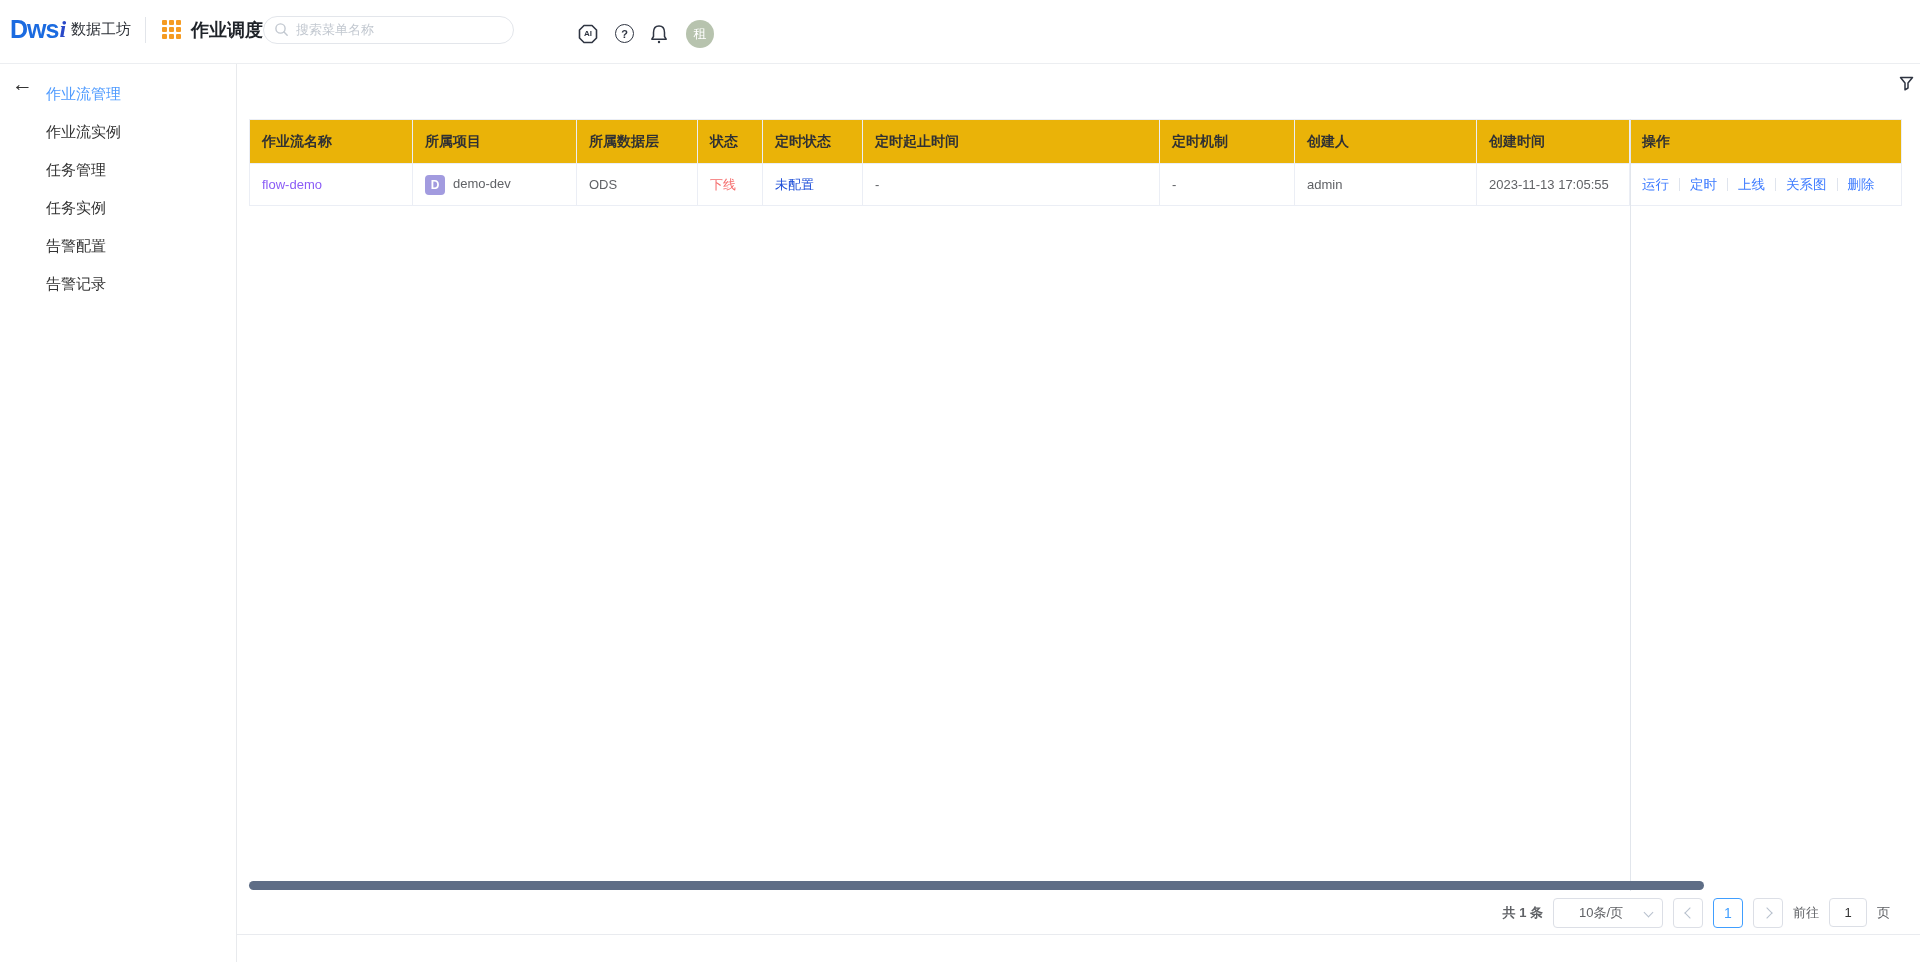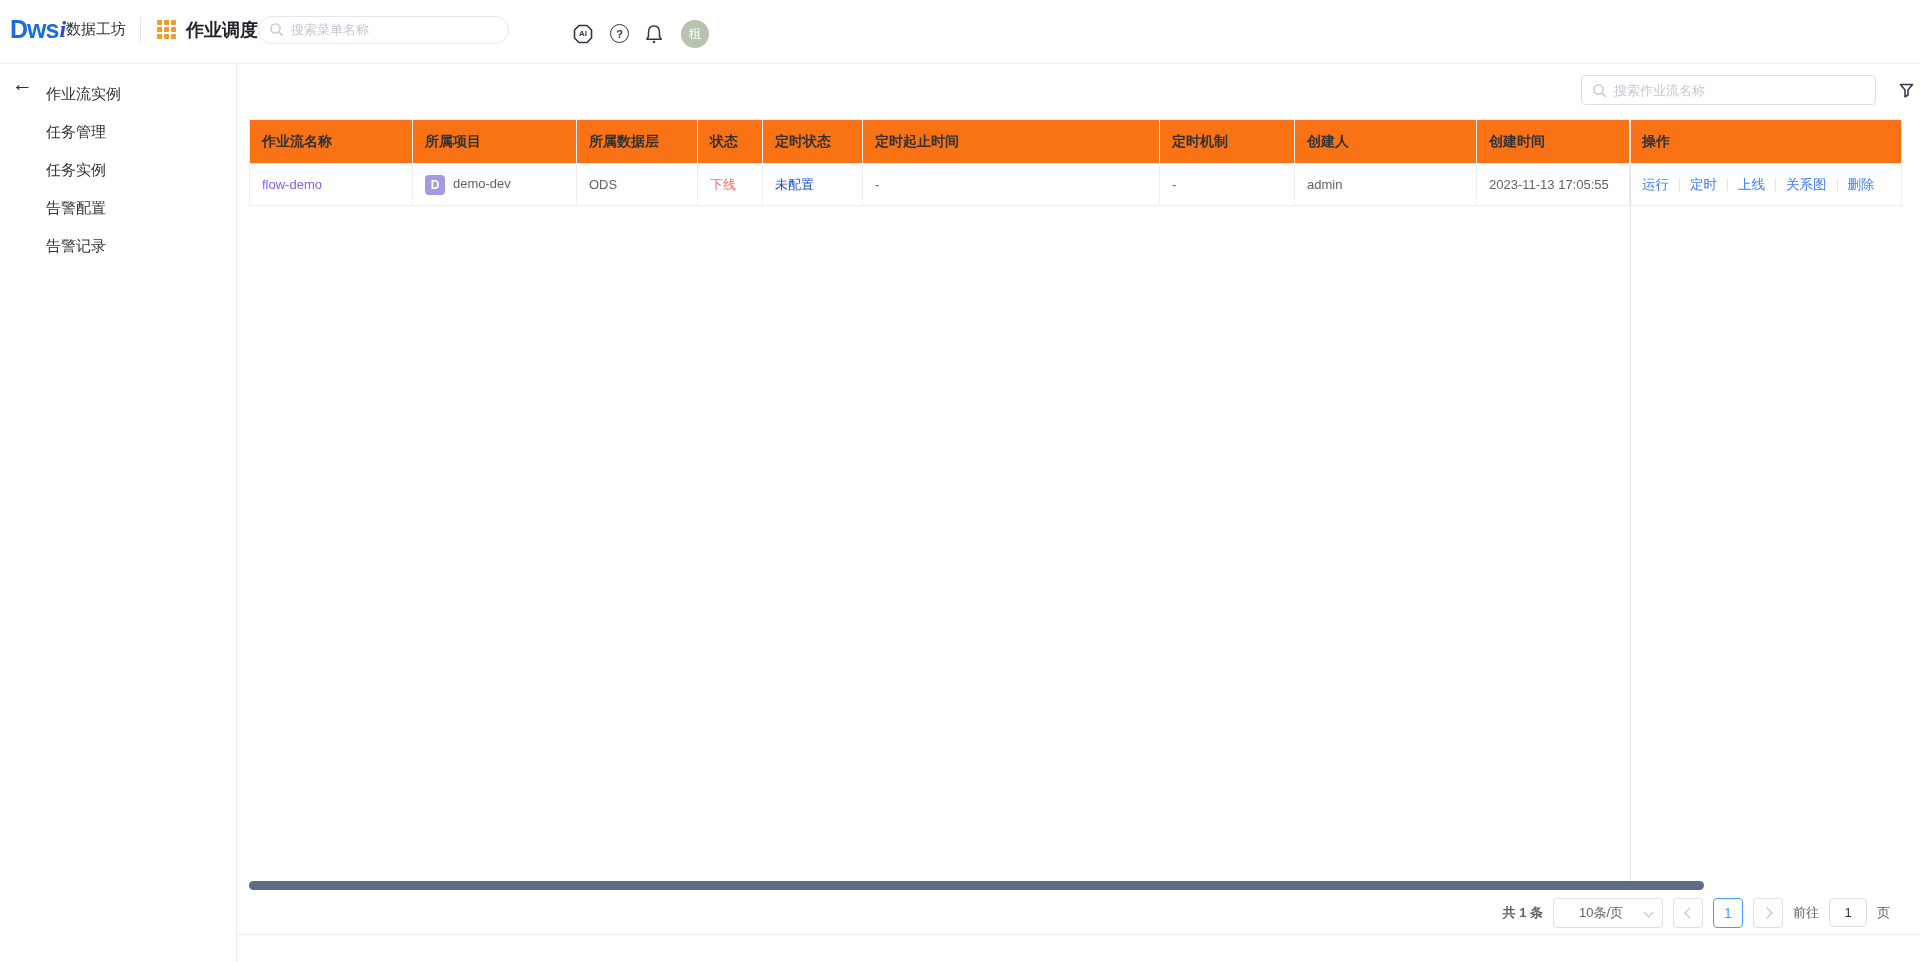"数据工坊" .brand-cn { margin-left: none -> 5px }
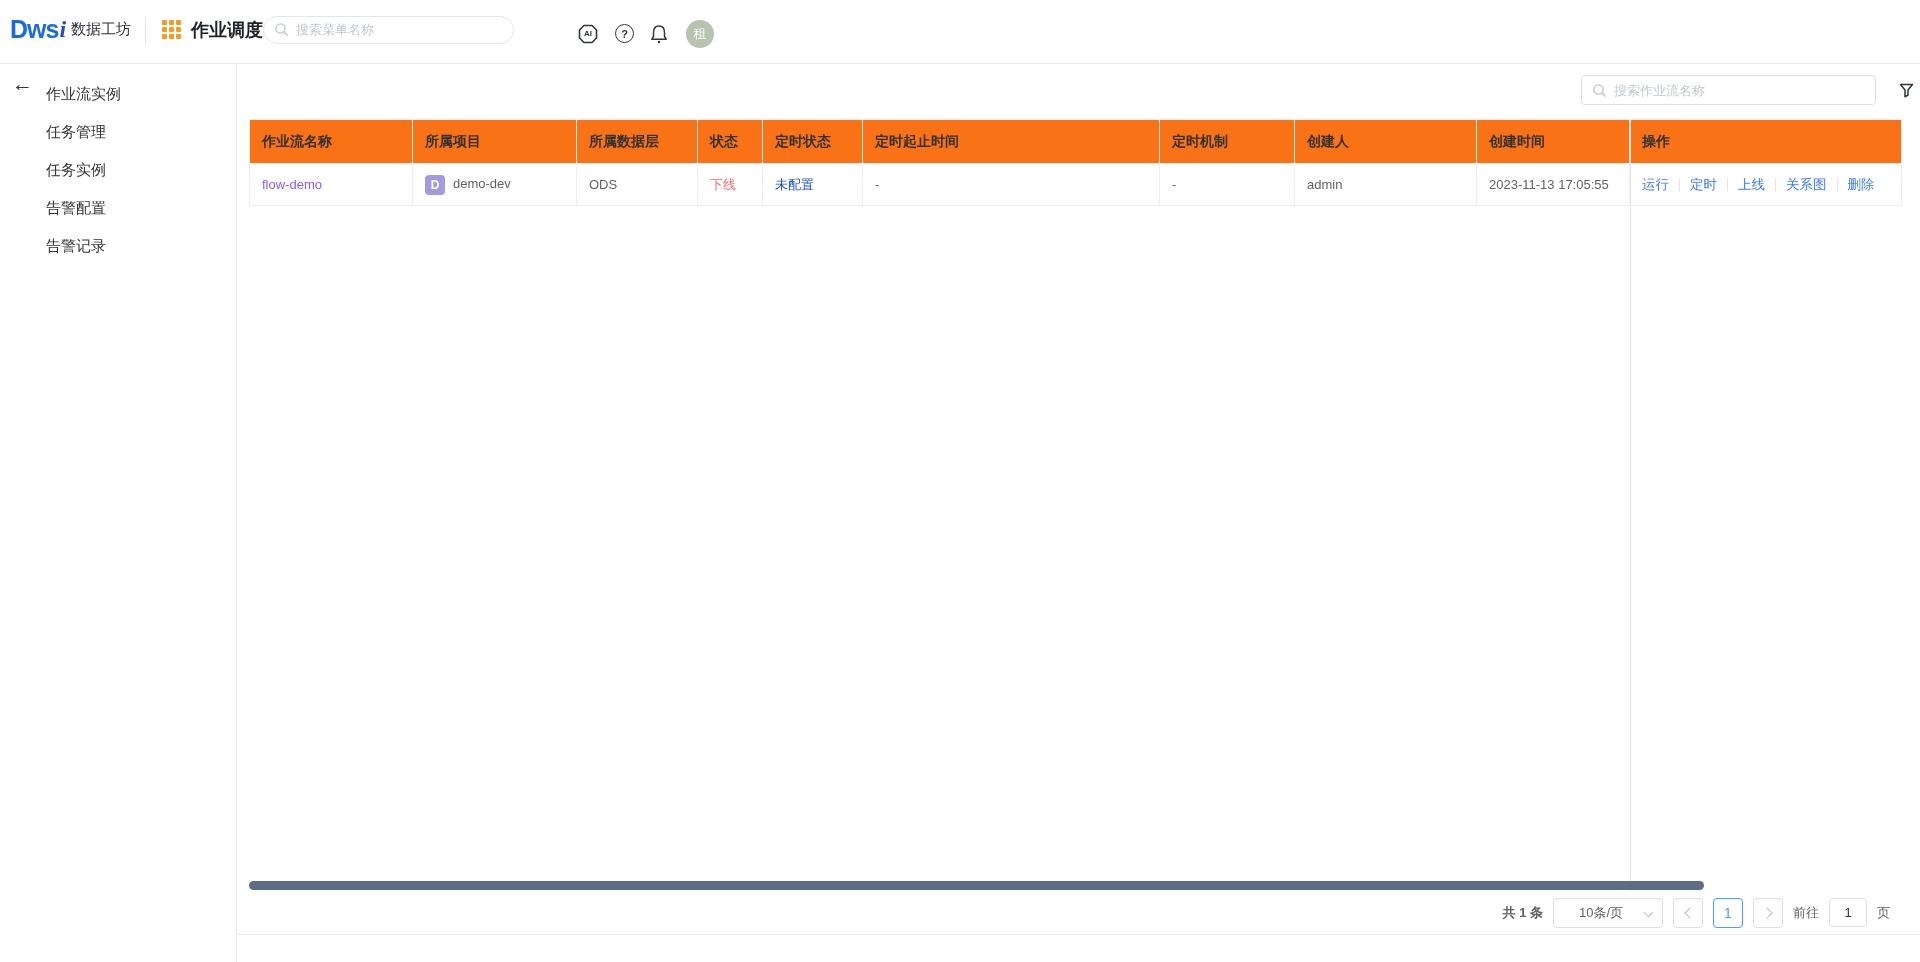"作业流管理" li.active { html: none -> <li>作业流管理</li> }
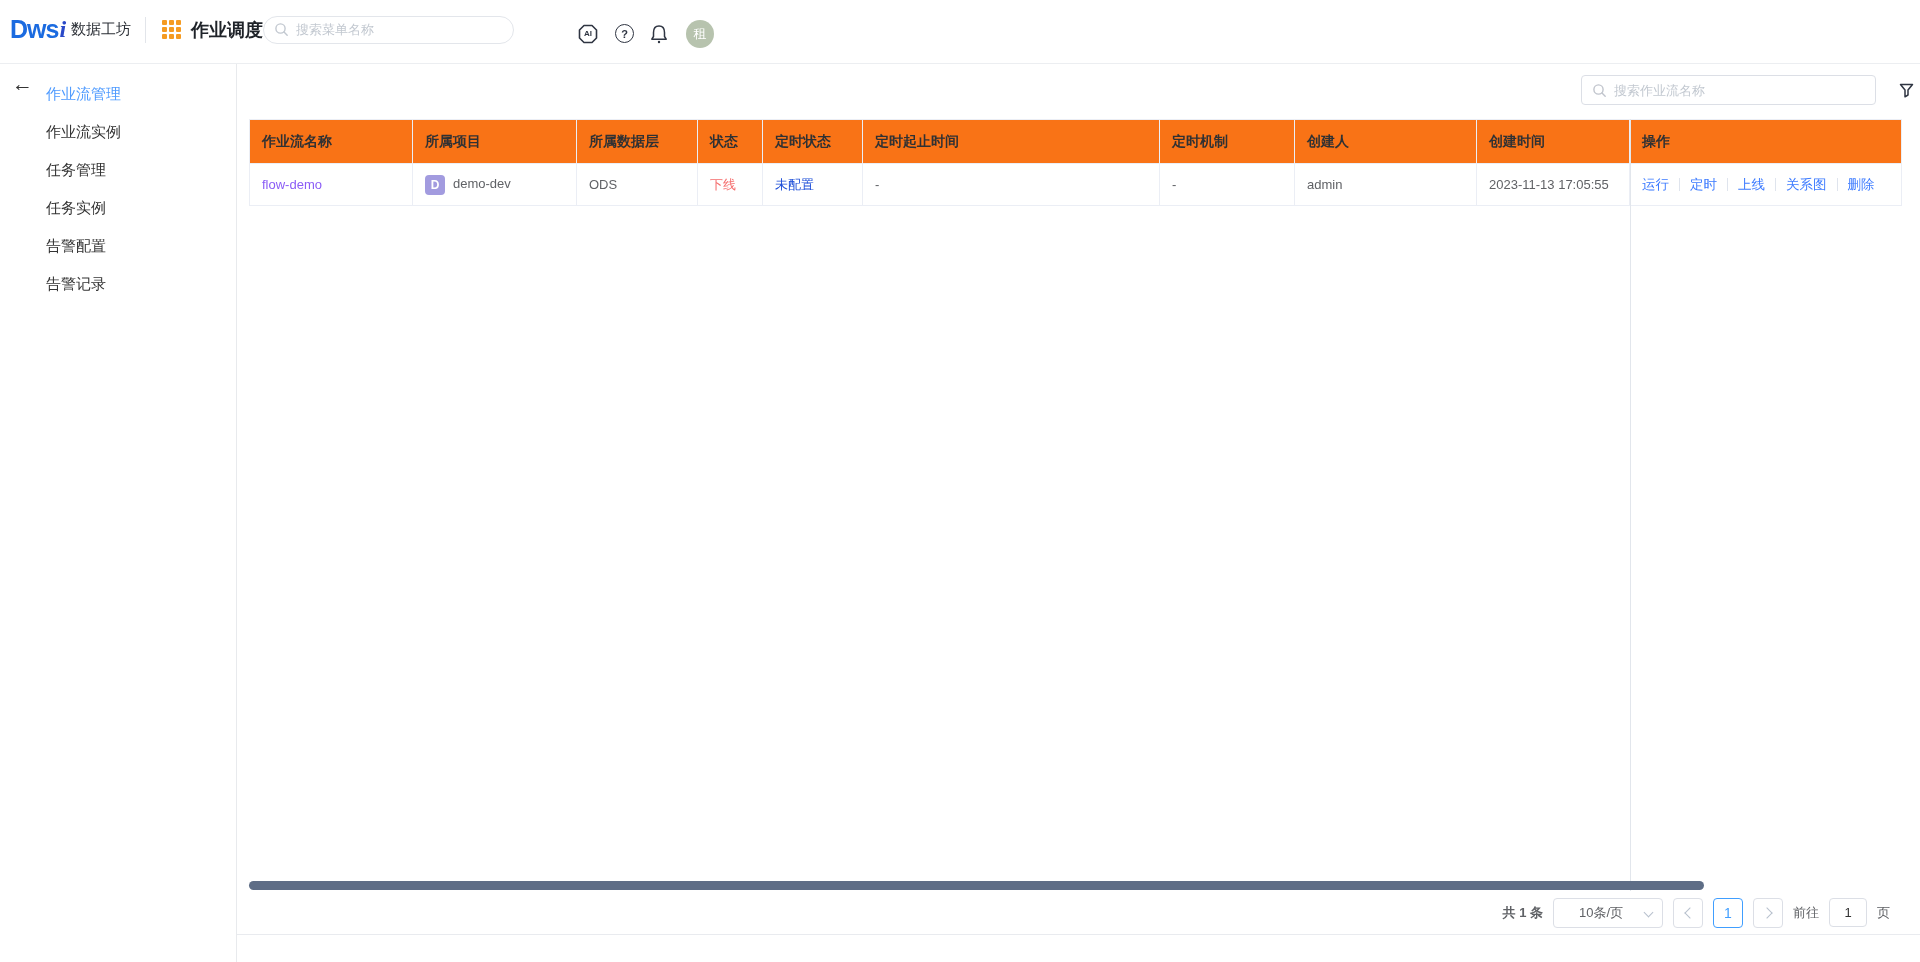"搜索作业流名称" div.flow-search { html: <div> <span> <svg> <circle></circle> <line></line> </svg> </span> <input> </div> -> none }
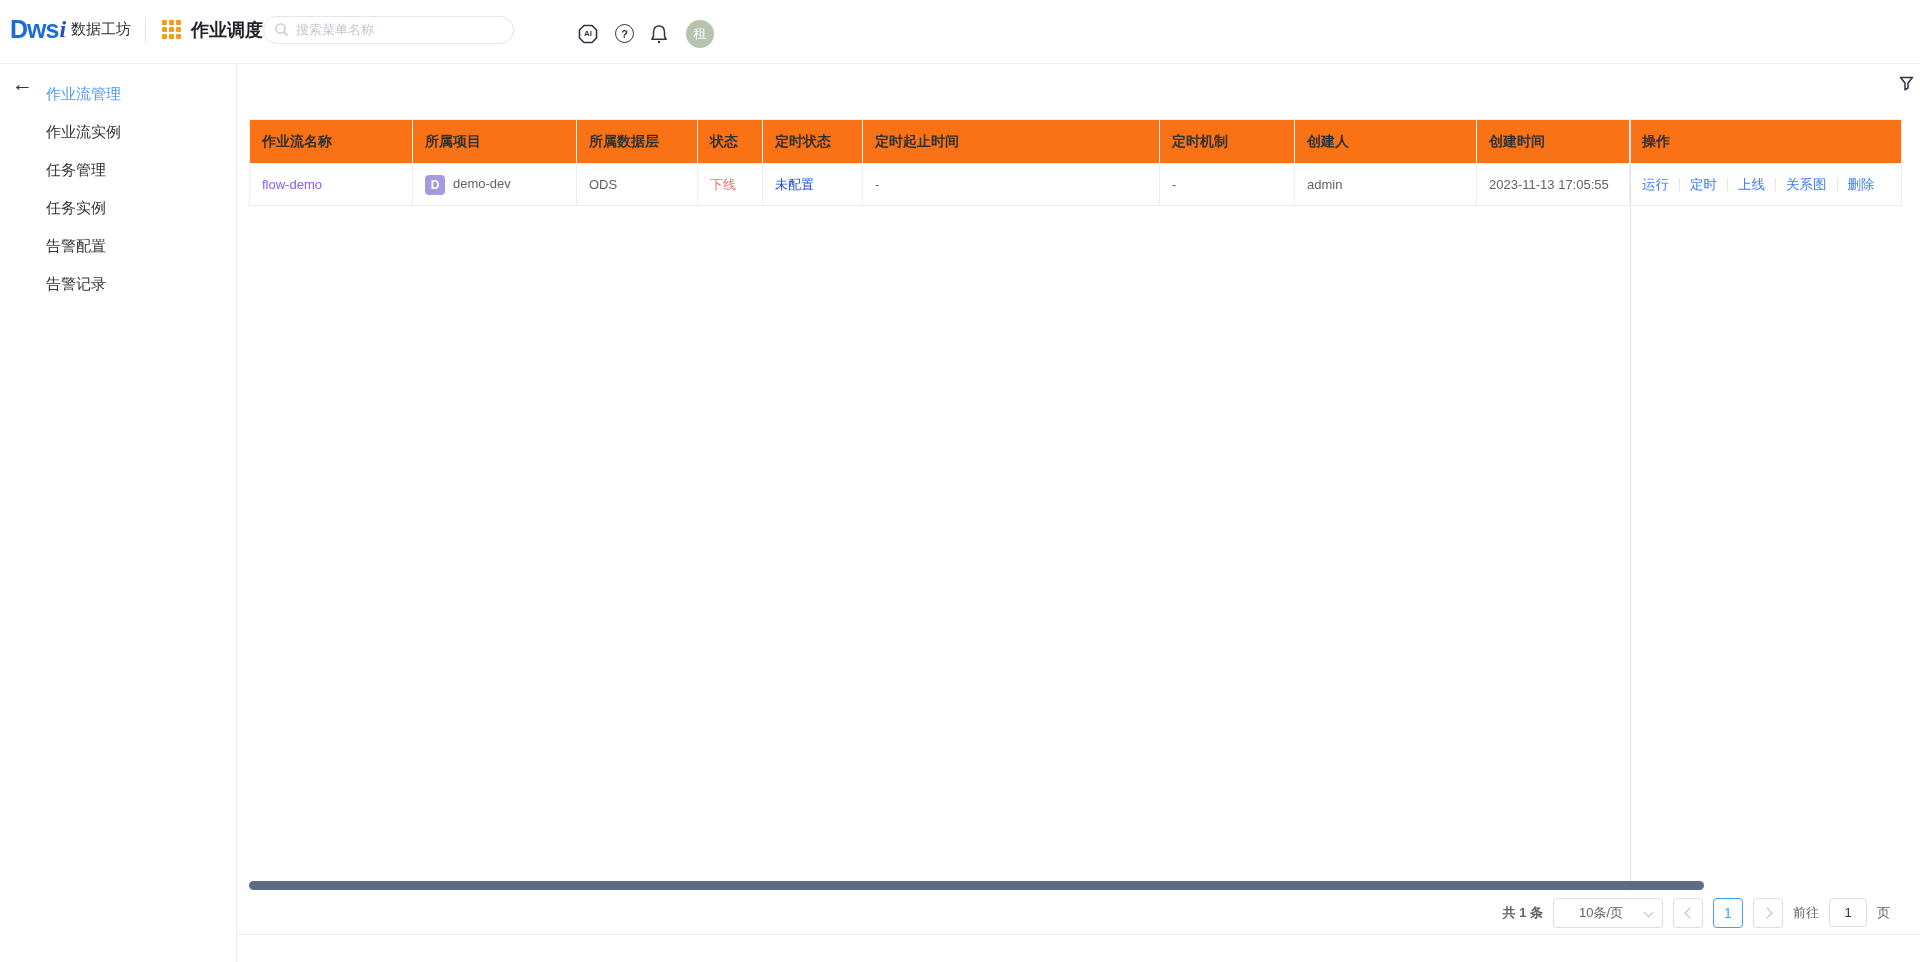"作业流名称" th { background: #f97316 -> #eab308 }
